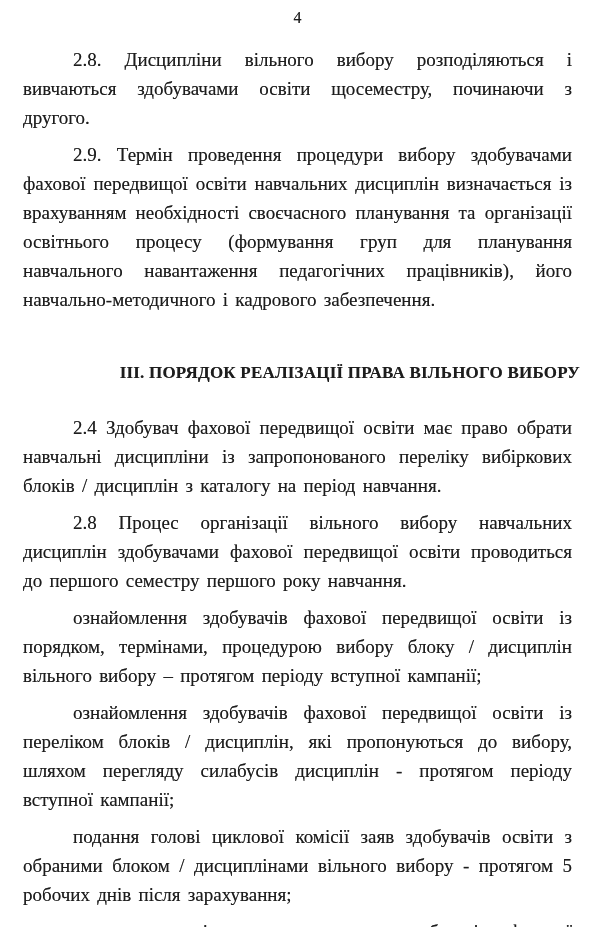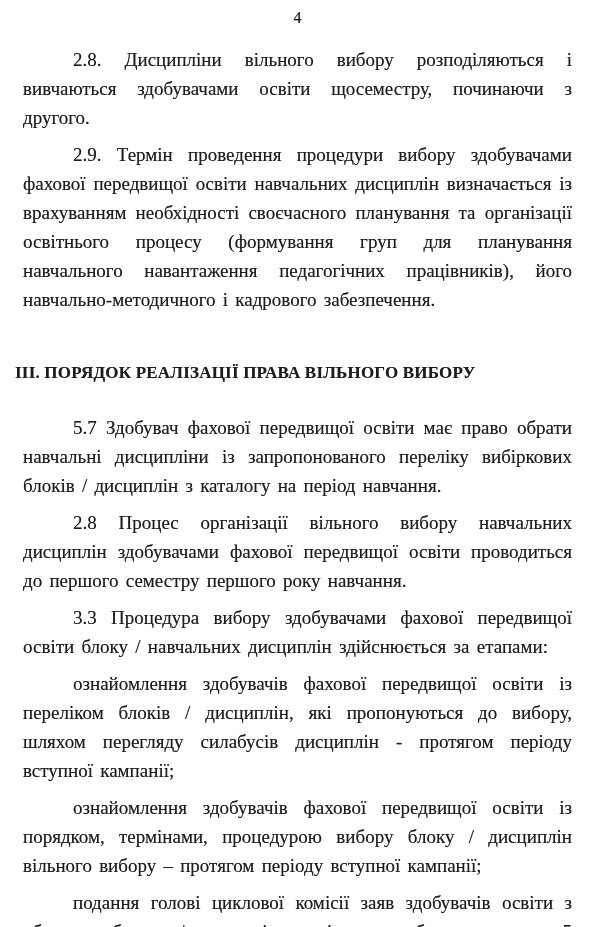"ІІІ. ПОРЯДОК РЕАЛІЗАЦІЇ ПРАВА ВІЛЬНОГО" h2.section-heading { text-align: left -> right }
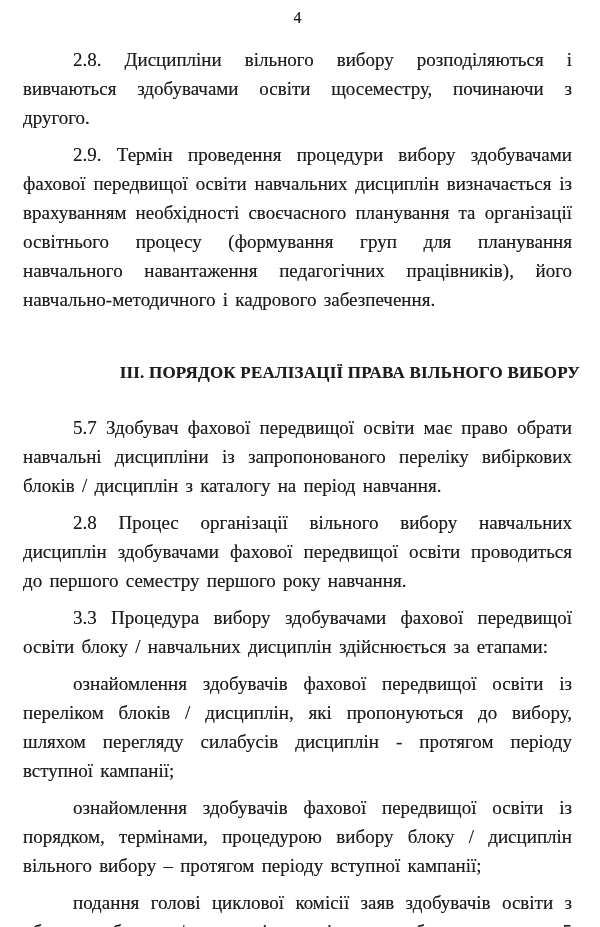"5.7 Здобувач фахової передвищої освіти" p.body-par { text: 5.7 -> 2.4 }
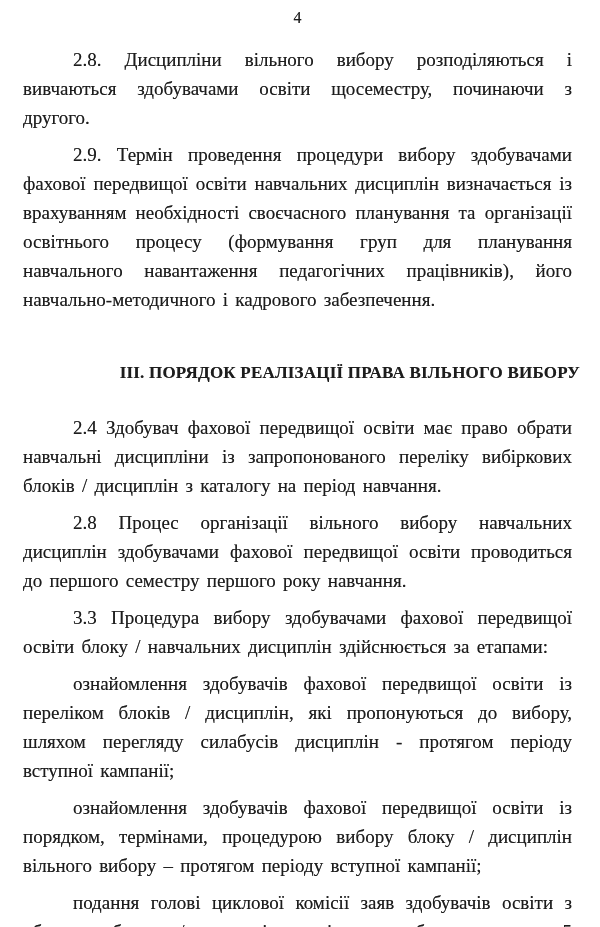"3.3 Процедура вибору здобувачами фахової" p.body-par { html: <p>3.3 Процедура вибору здобувачами фахової передвищої освіти блоку / навчальних дисциплін здійснюється за етапами:</p> -> none }
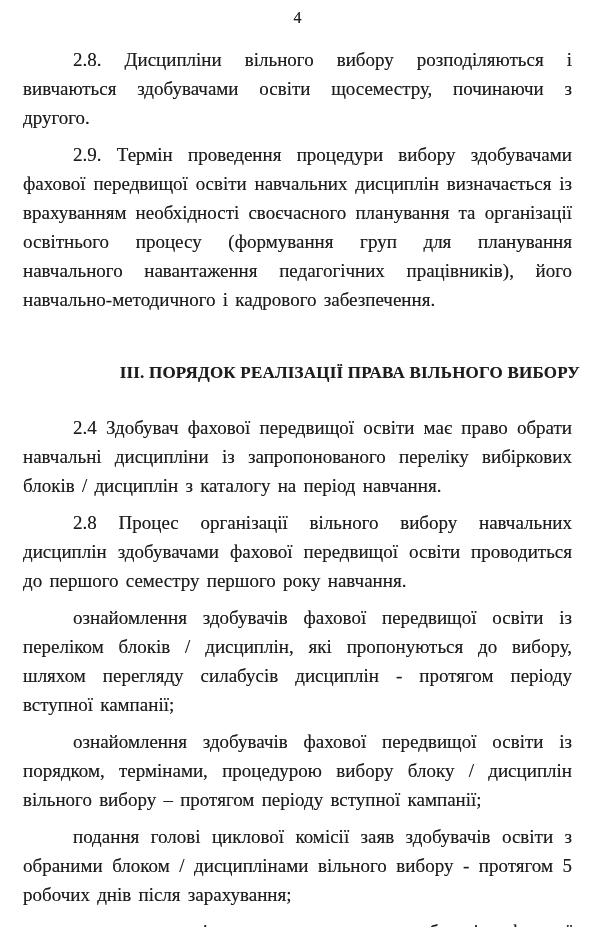"ознайомлення здобувачів фахової" p.body-par { order: before "ознайомлення здобувачів фахової передвищої освіти із порядком," -> after "ознайомлення здобувачів фахової передвищої освіти із порядком," }
